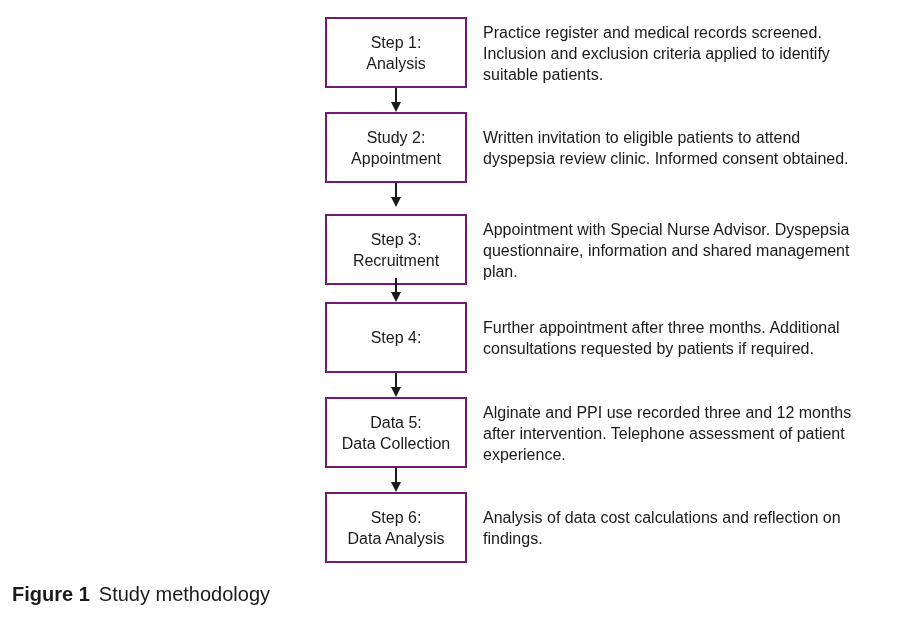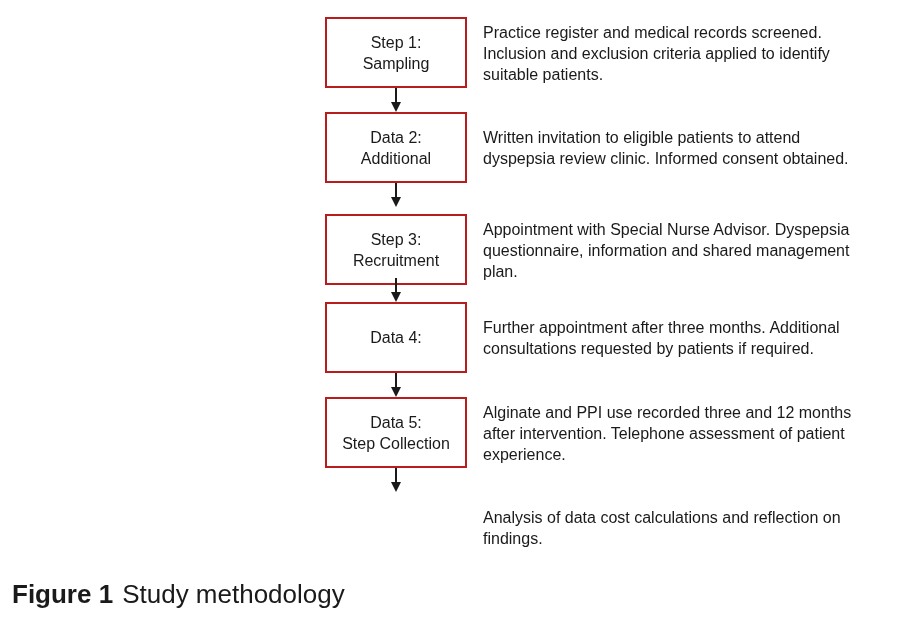"Step 1:" .step-box { border: 2px solid #b91c1c -> 2px solid #701a75 }
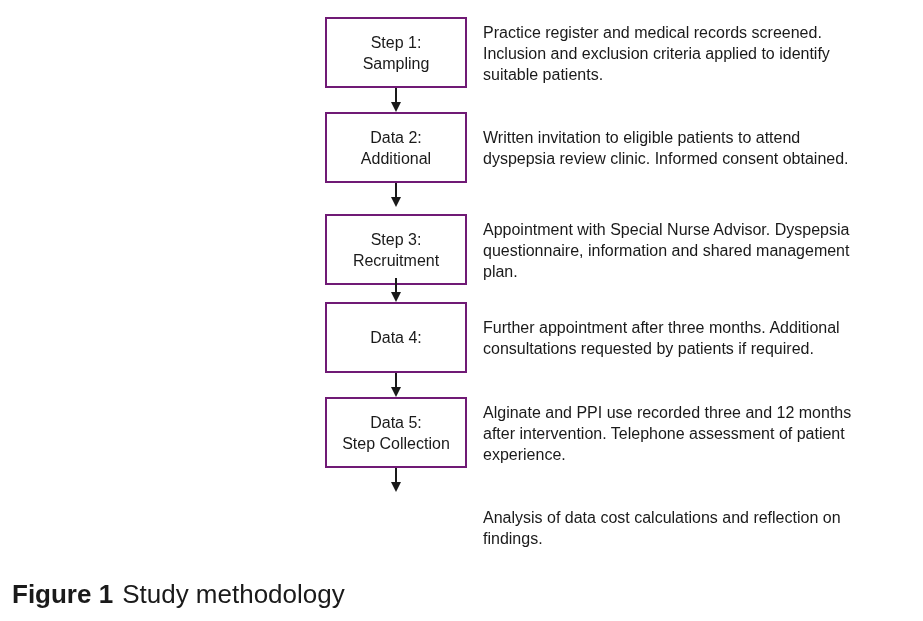"Sampling" div { text: Sampling -> Analysis }
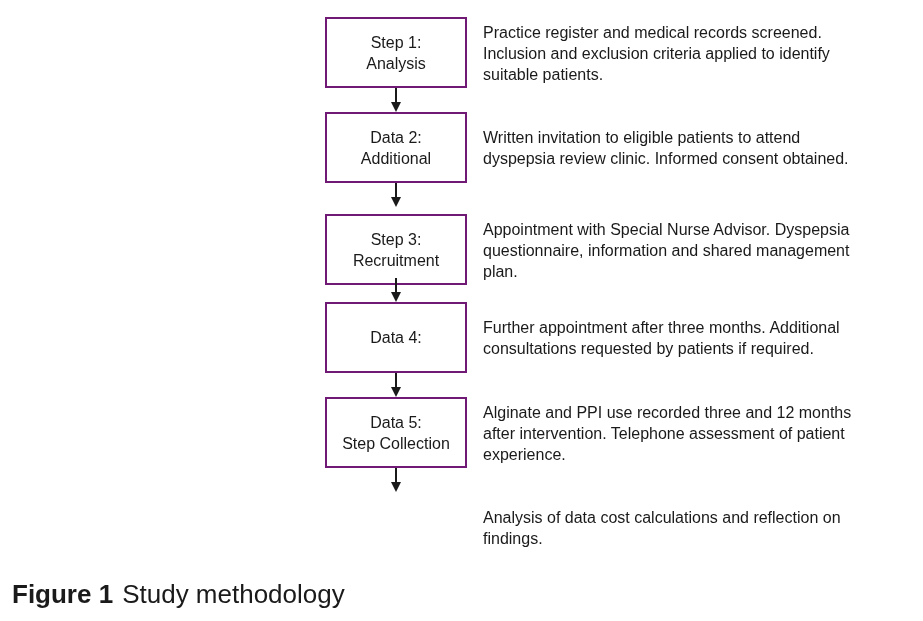"Data 2:" div { text: Data -> Study }
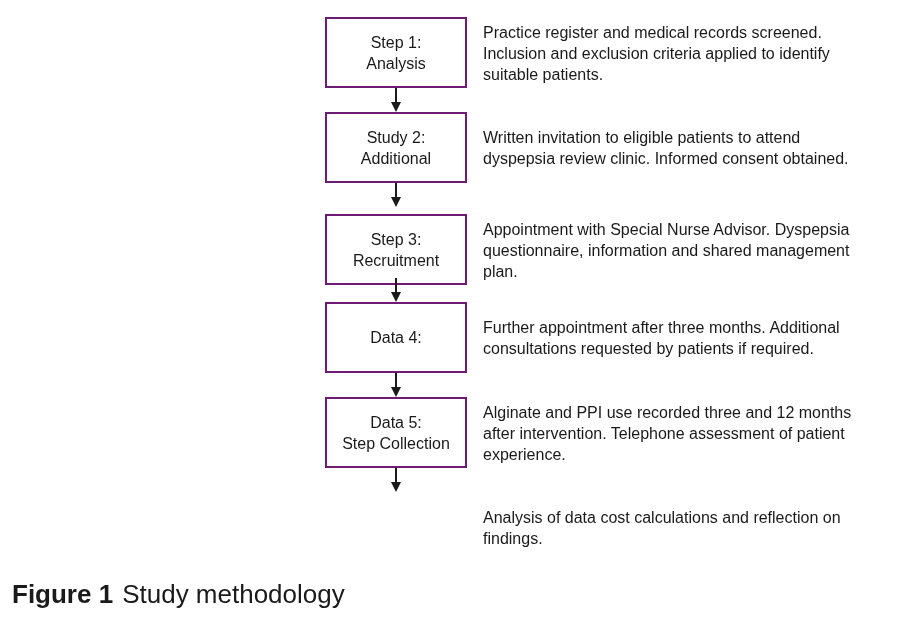"Additional" div { text: Additional -> Appointment }
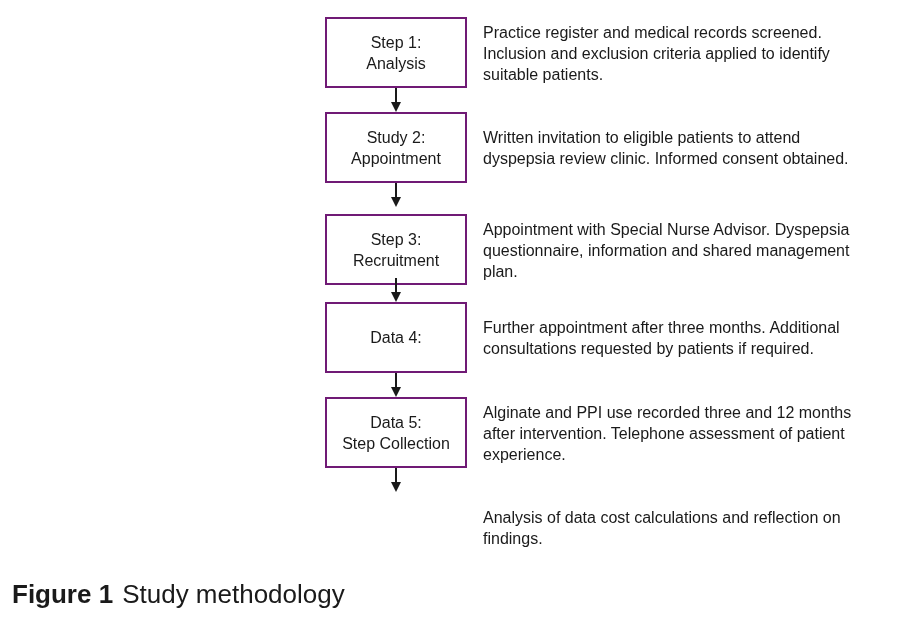"Data 4:" div { text: Data -> Step }
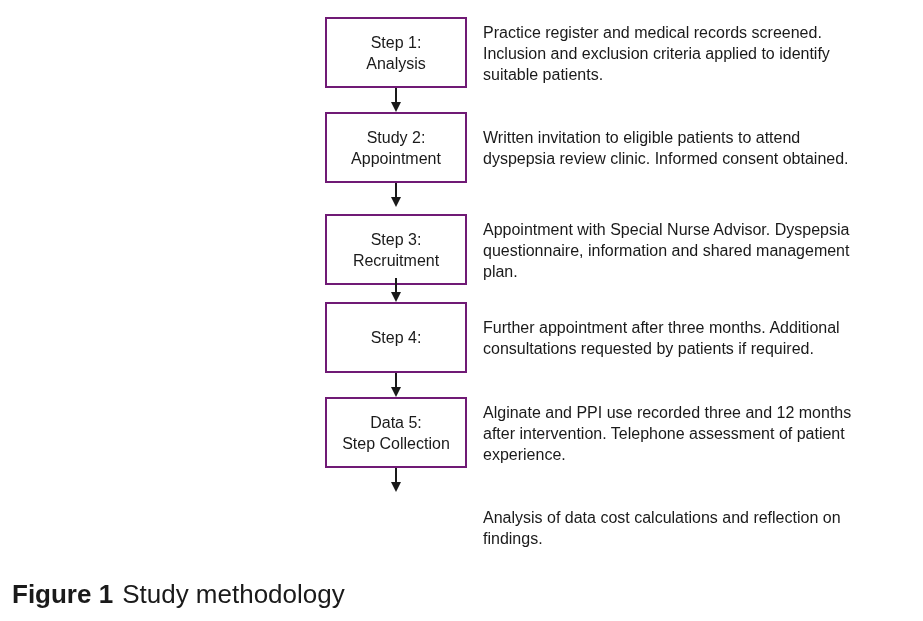"Step Collection" div { text: Step -> Data }
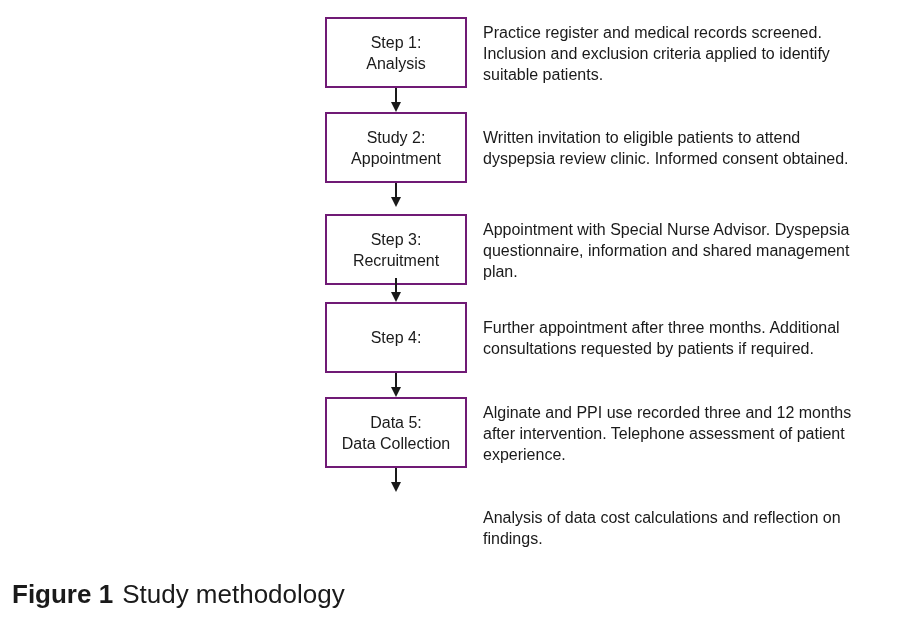"Step 6:" div.step-box { html: none -> <div> <div>Step 6:</div> <div>Data Analysis</div> </div> }
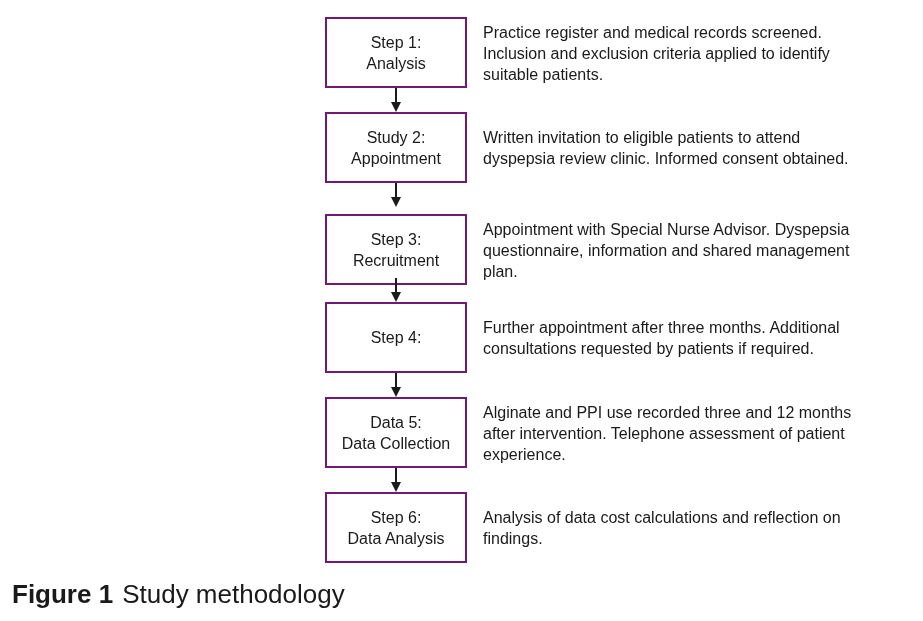"Figure 1 Study methodology" .caption { font-size: 26px -> 20px }
